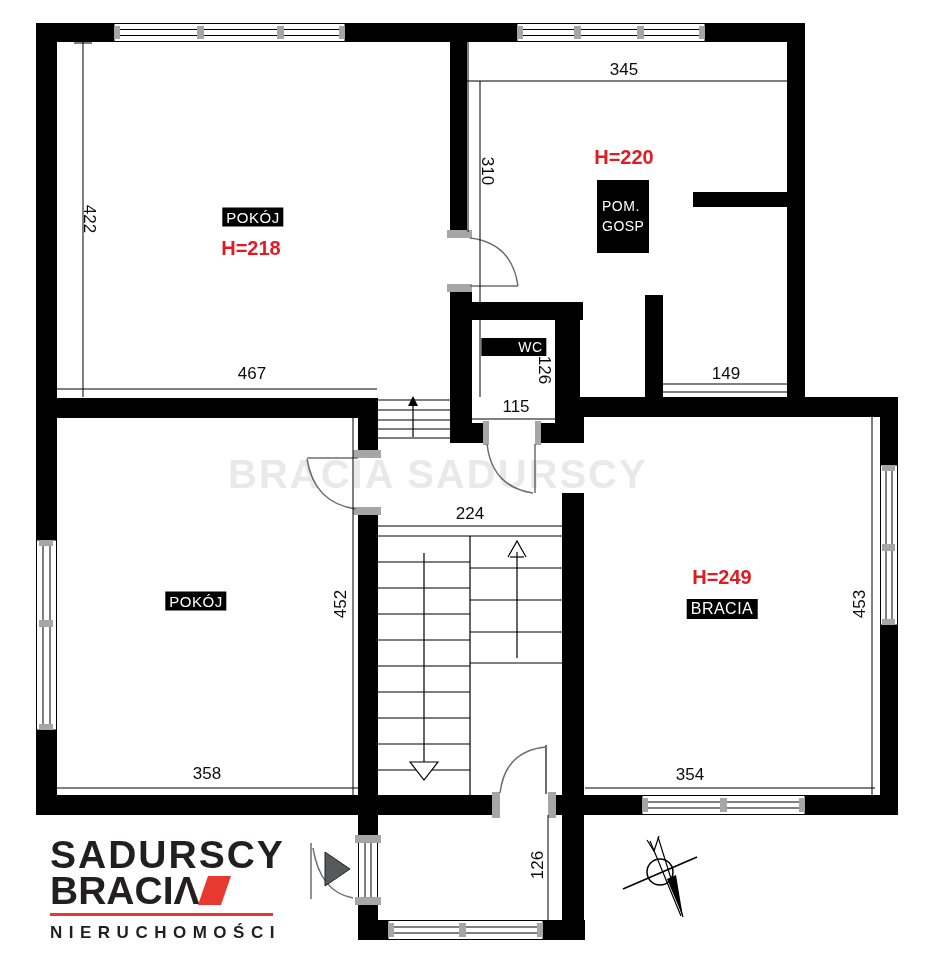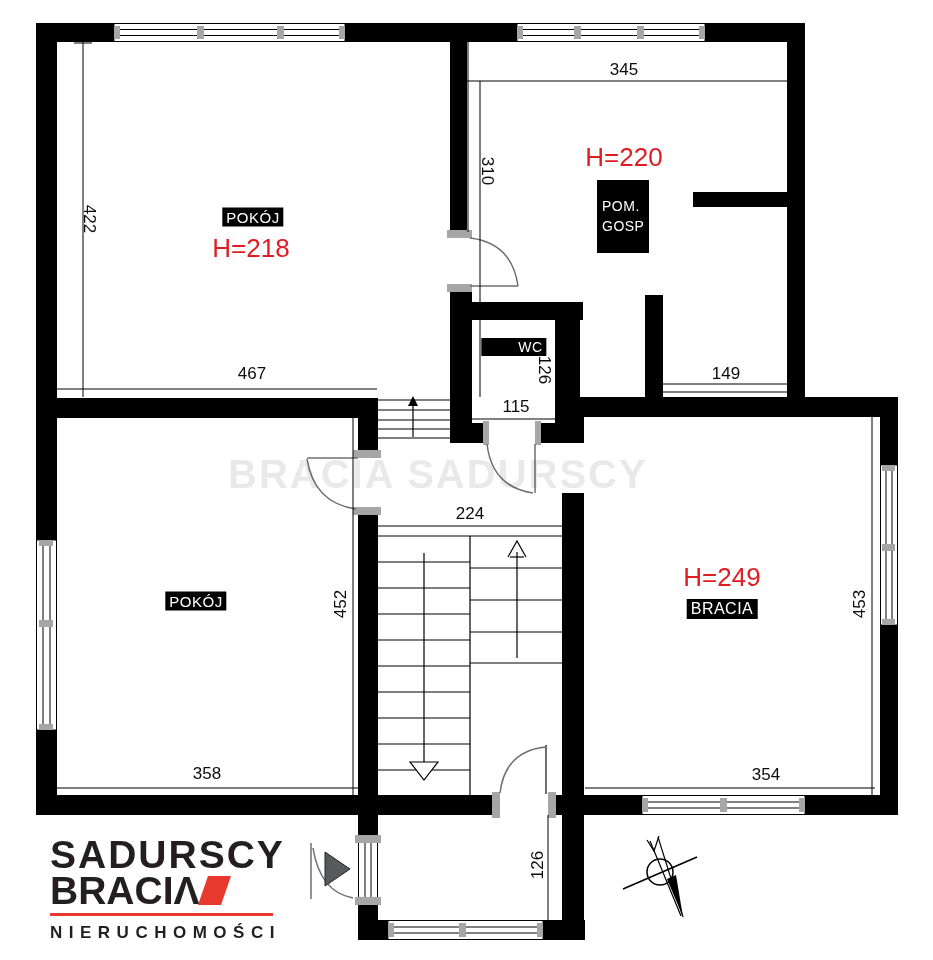"H=220" .hlabel { font-size: 26px -> 20px; font-weight: none -> bold }
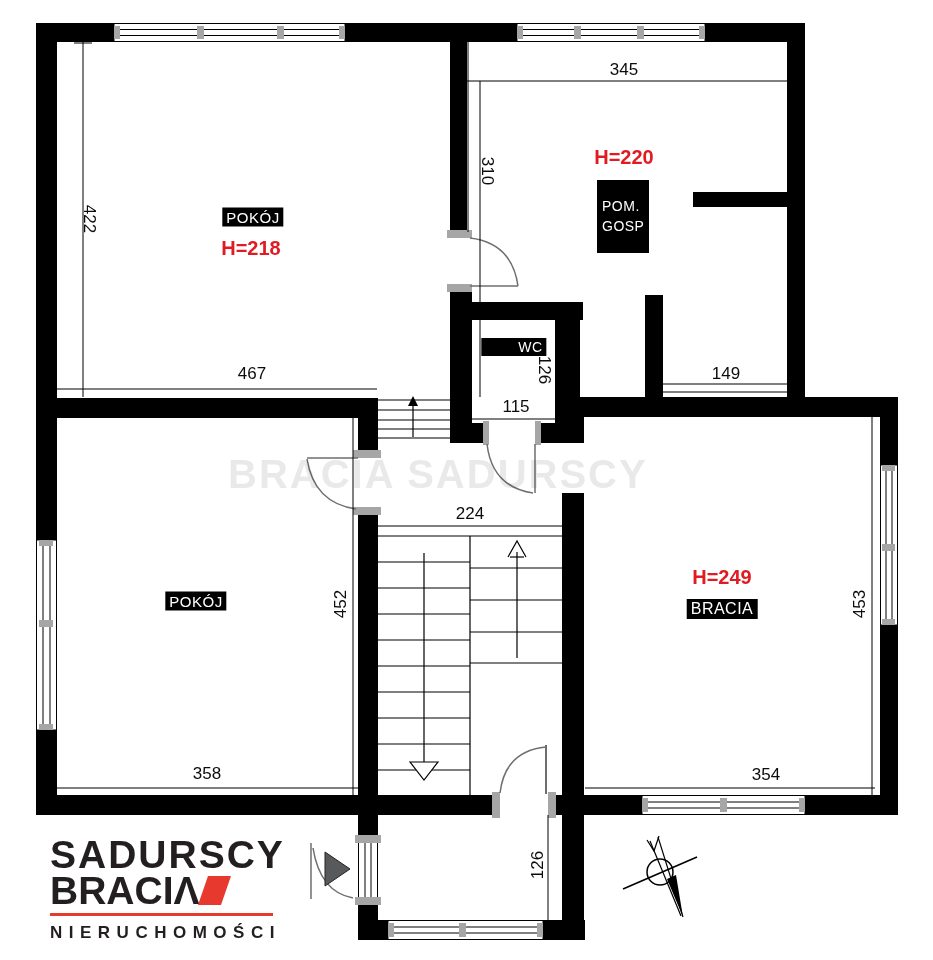"354" div.lbl { left: 766px -> 690px }
